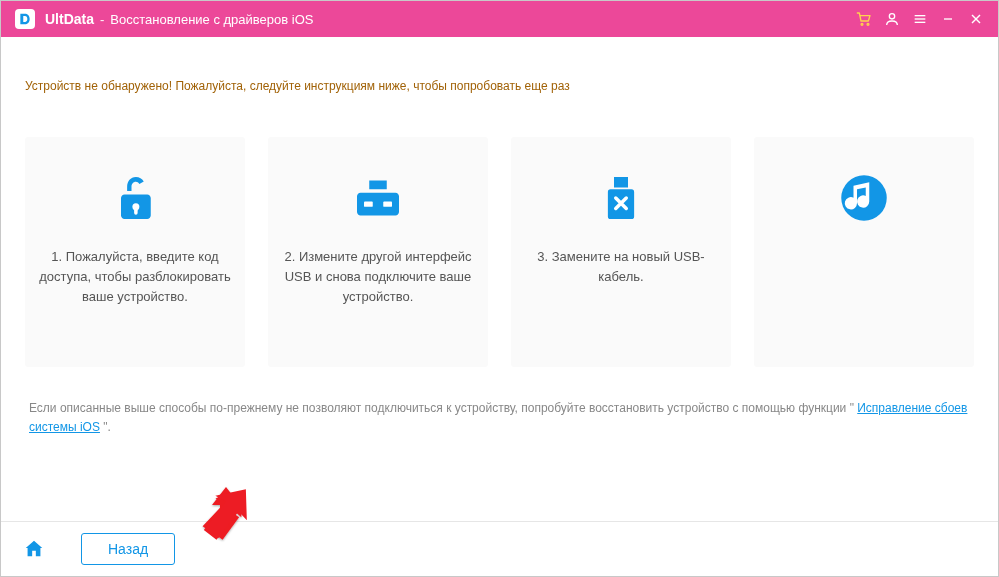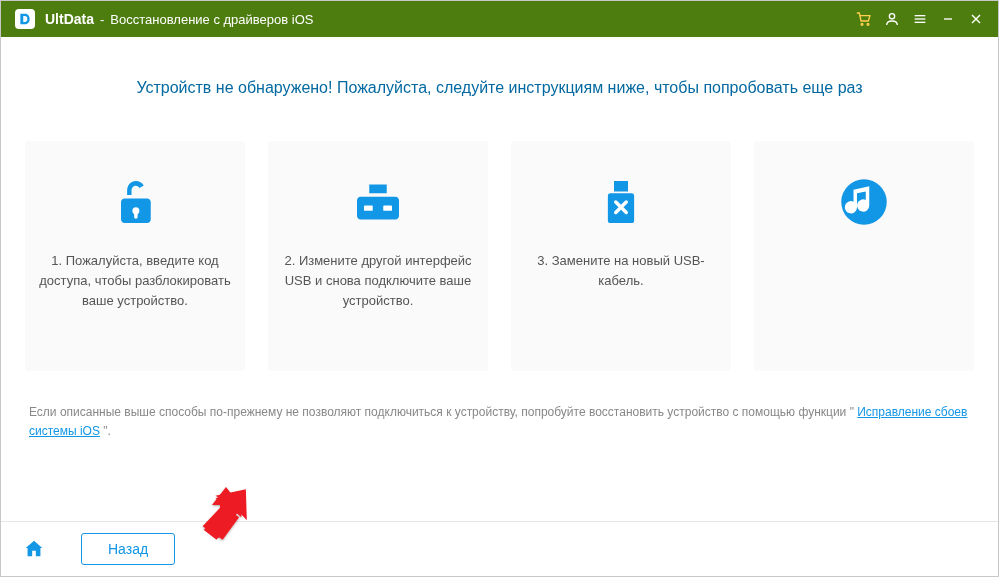"UltData" .titlebar { background: #4d7c0f -> #ec4899 }
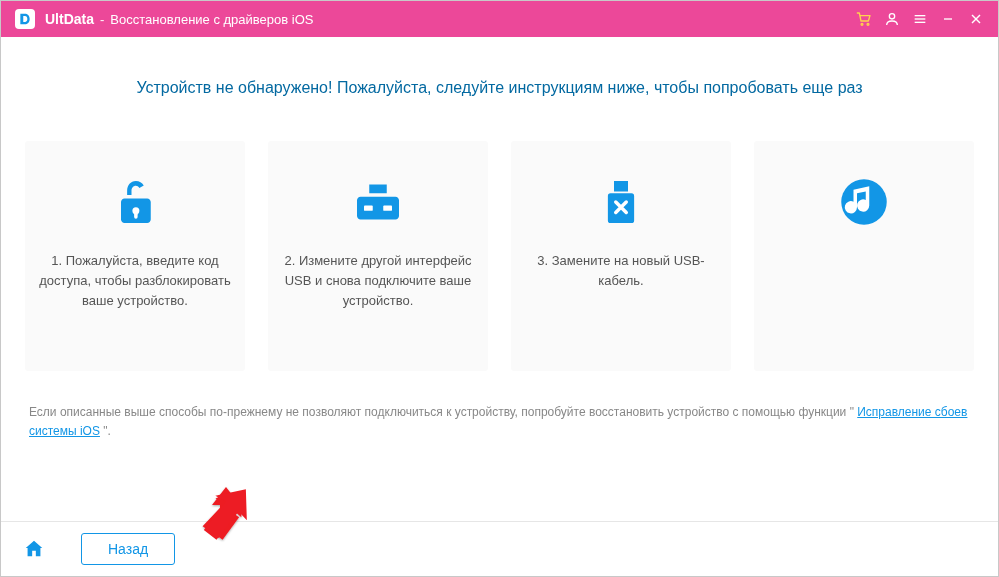"Устройств не обнаружено! Пожалуйста," .headline { color: #0369a1 -> #a16207; font-size: 16px -> 12px; text-align: center -> none }
